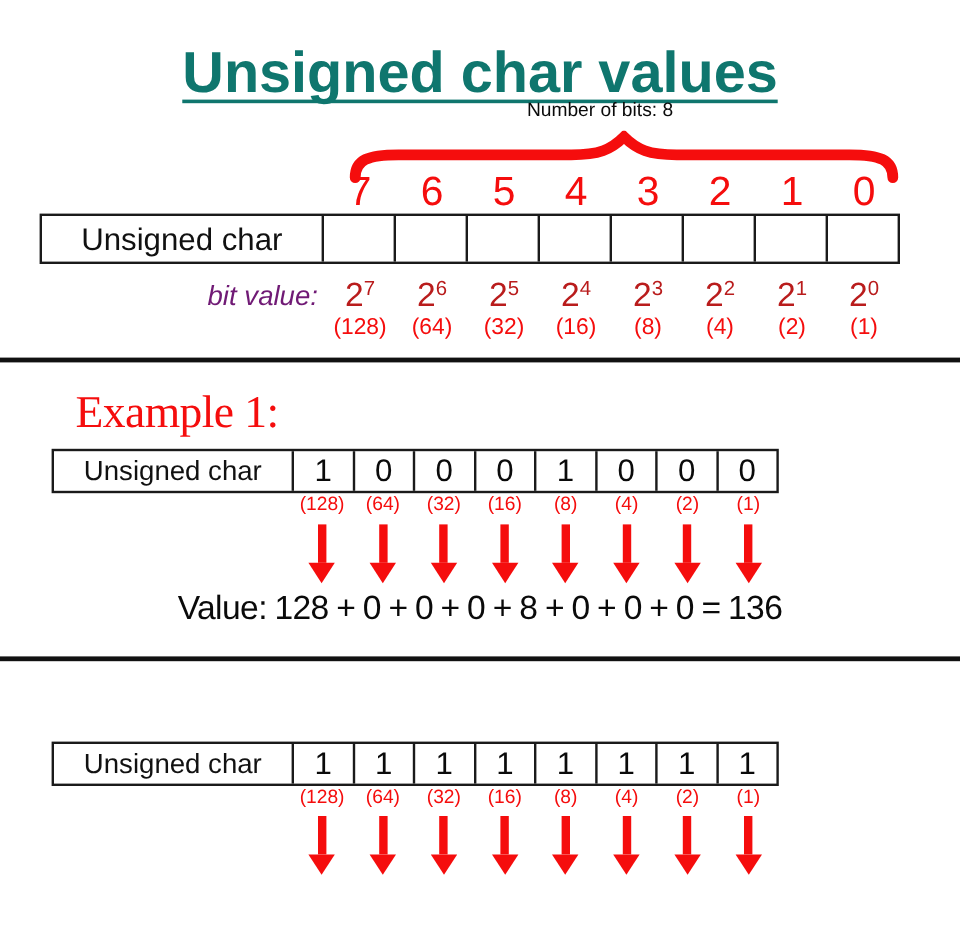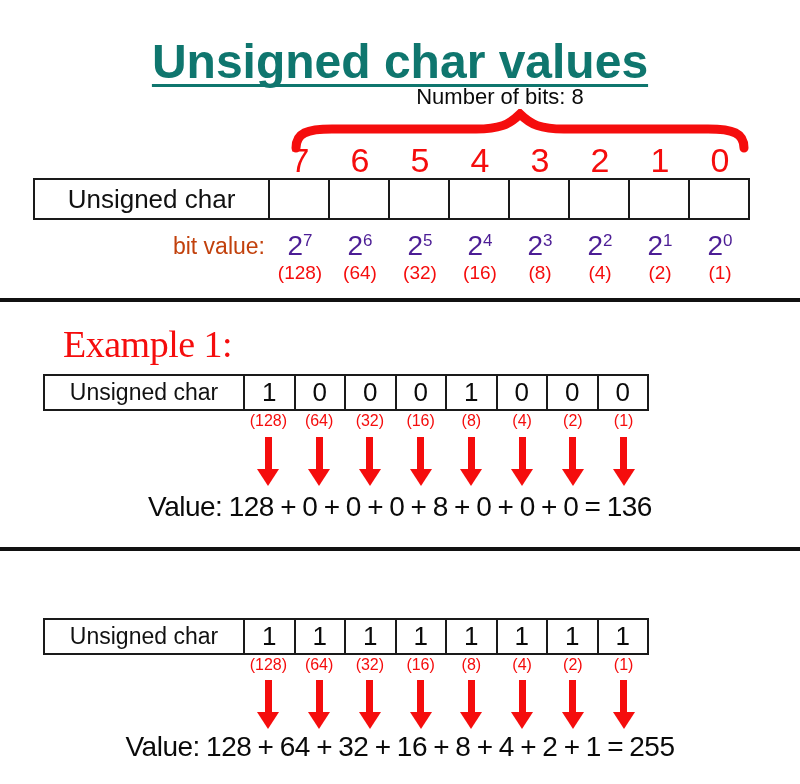"Number of bits: 8" .bits-caption { font-size: 22px -> 16px }
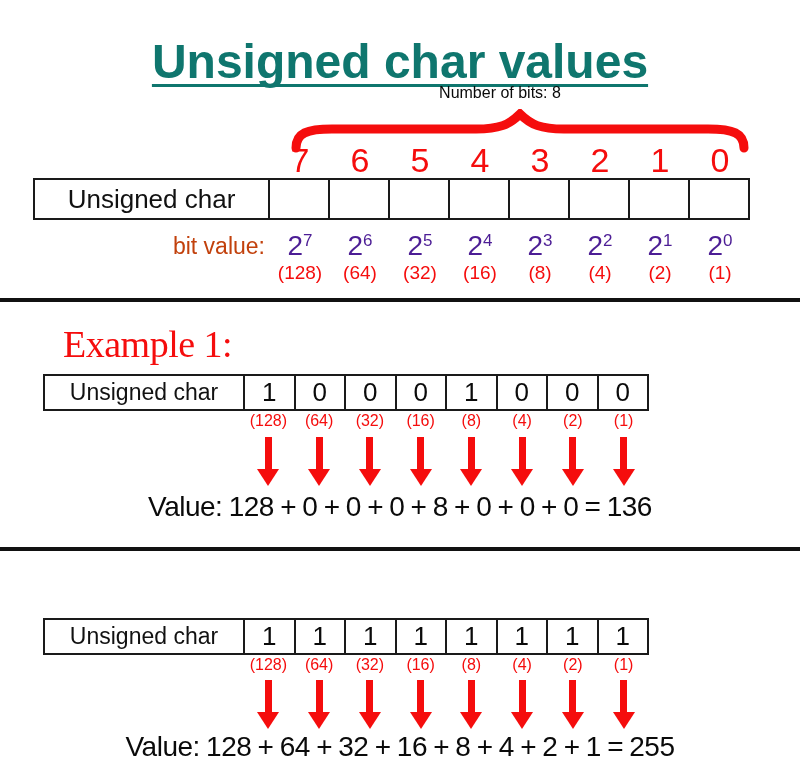"bit value:" .bitvalue-label { color: #c2410c -> #701a75; font-style: none -> italic }
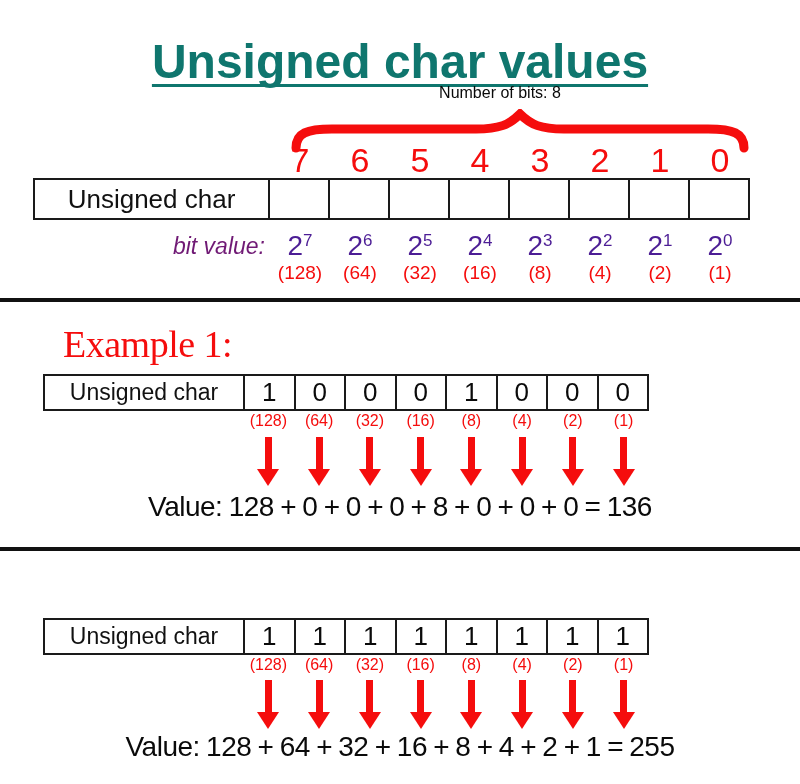"27" .powers-row .pw { color: #4c1d95 -> #b91c1c }
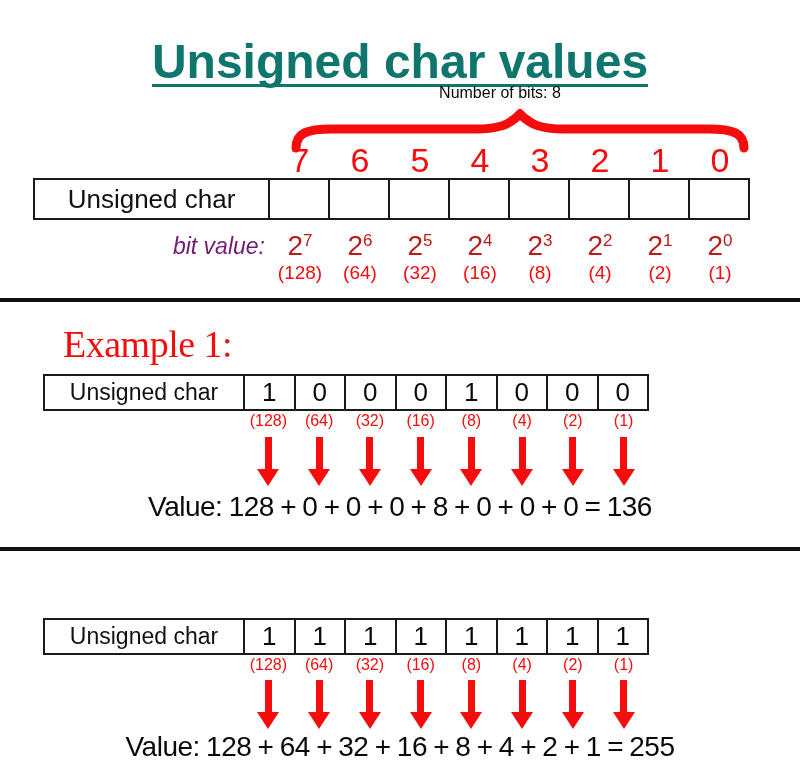"Value: 128 + 64 +" div.value-line { html: <div>Value: 128 + 64 + 32 + 16 + 8 + 4 + 2 + 1 = 255</div> -> none }
